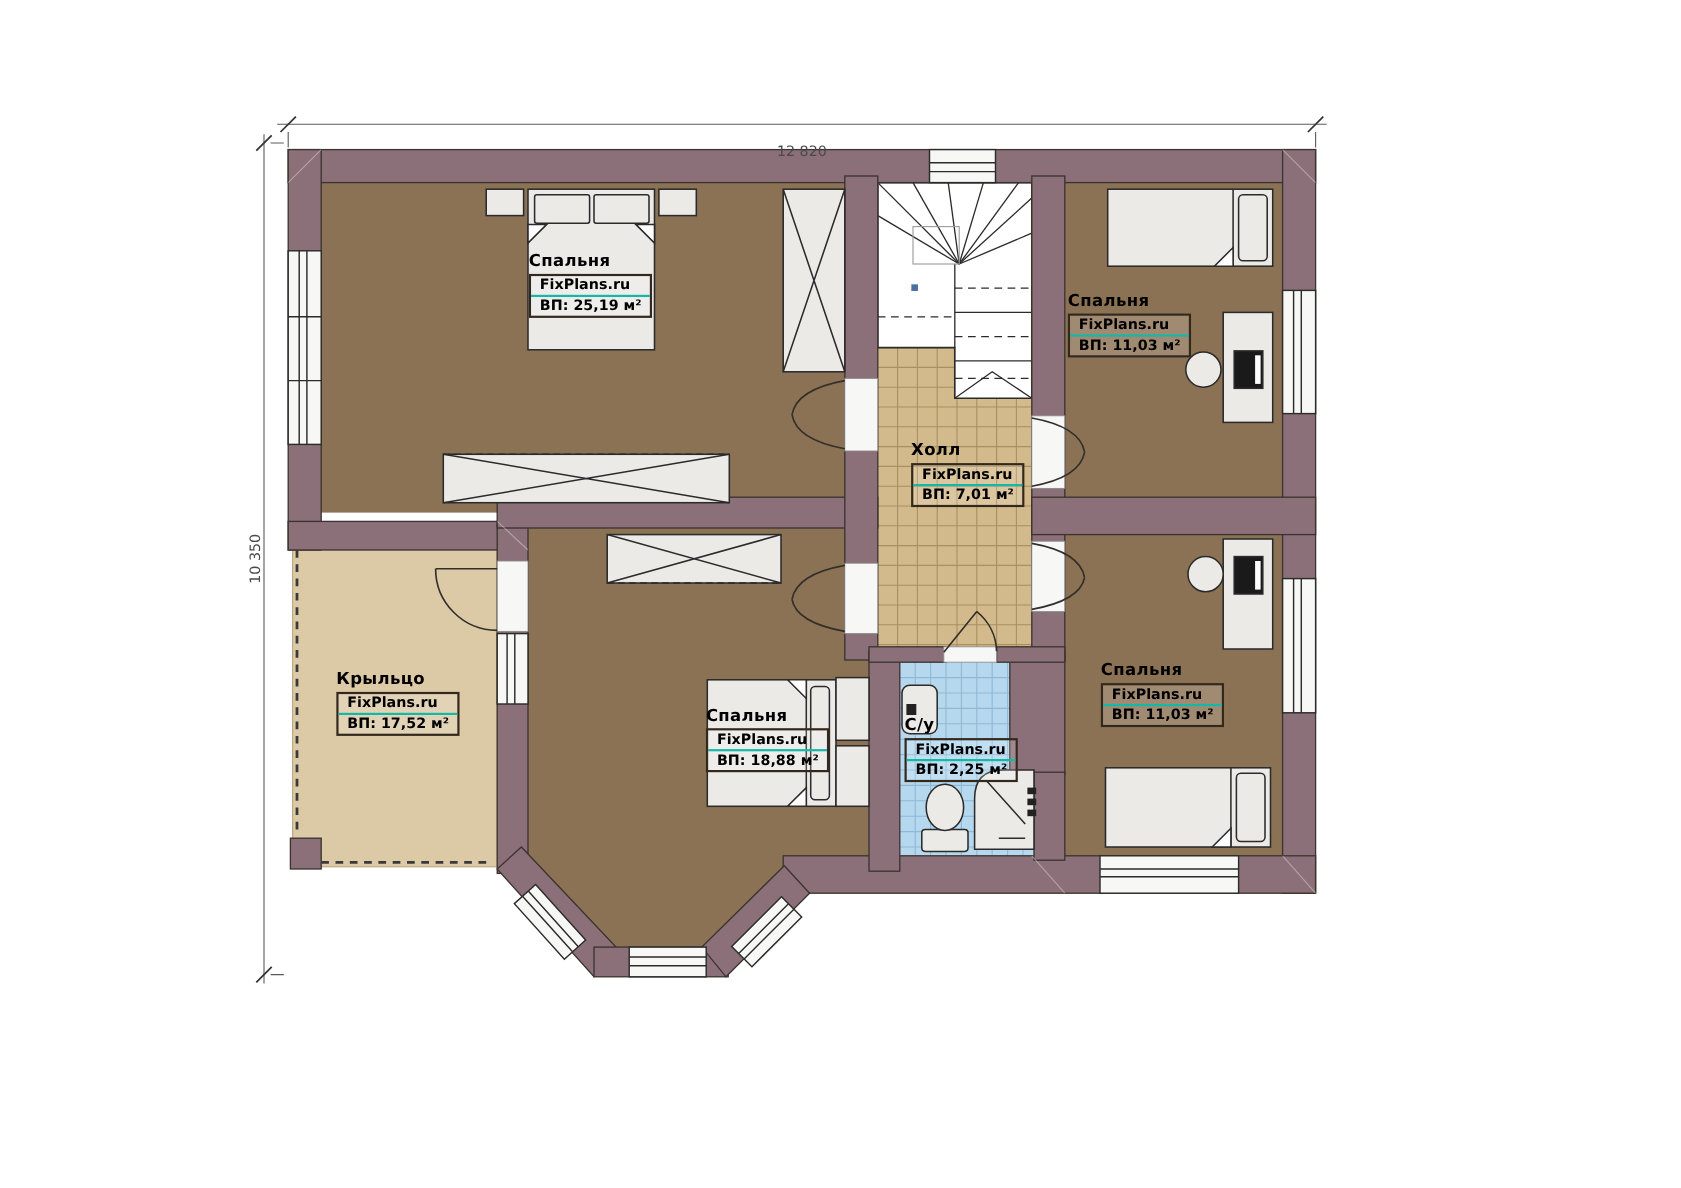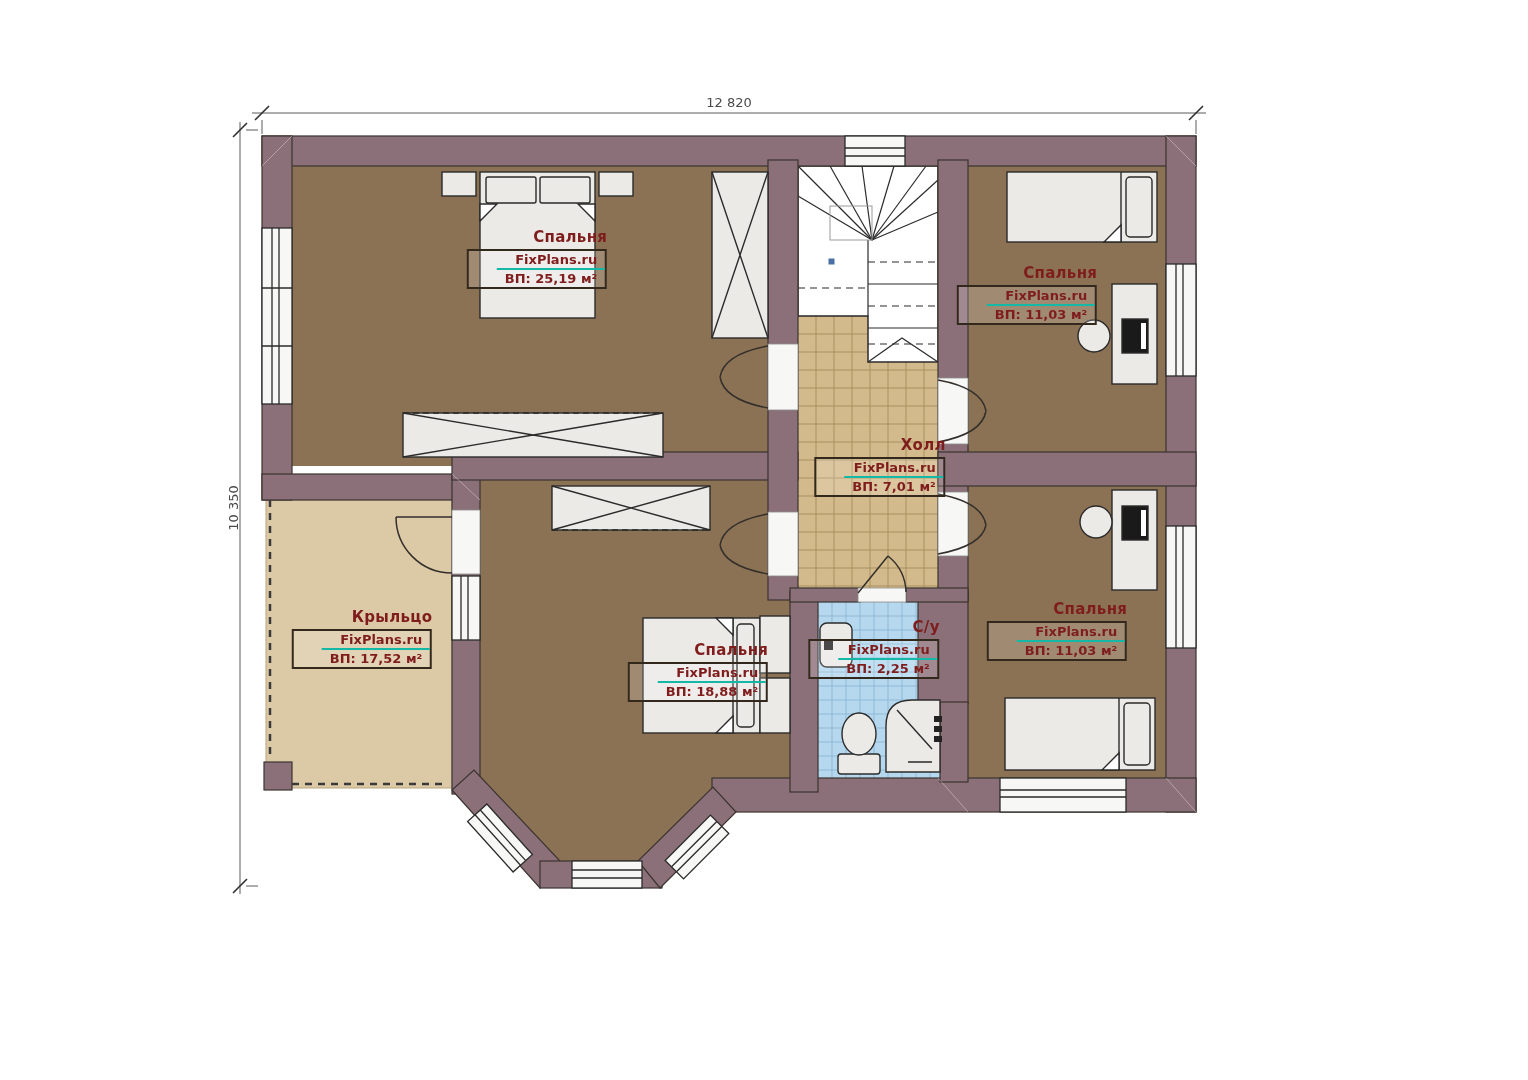"12 820" .dim-label.horiz { margin-top: none -> 36px }
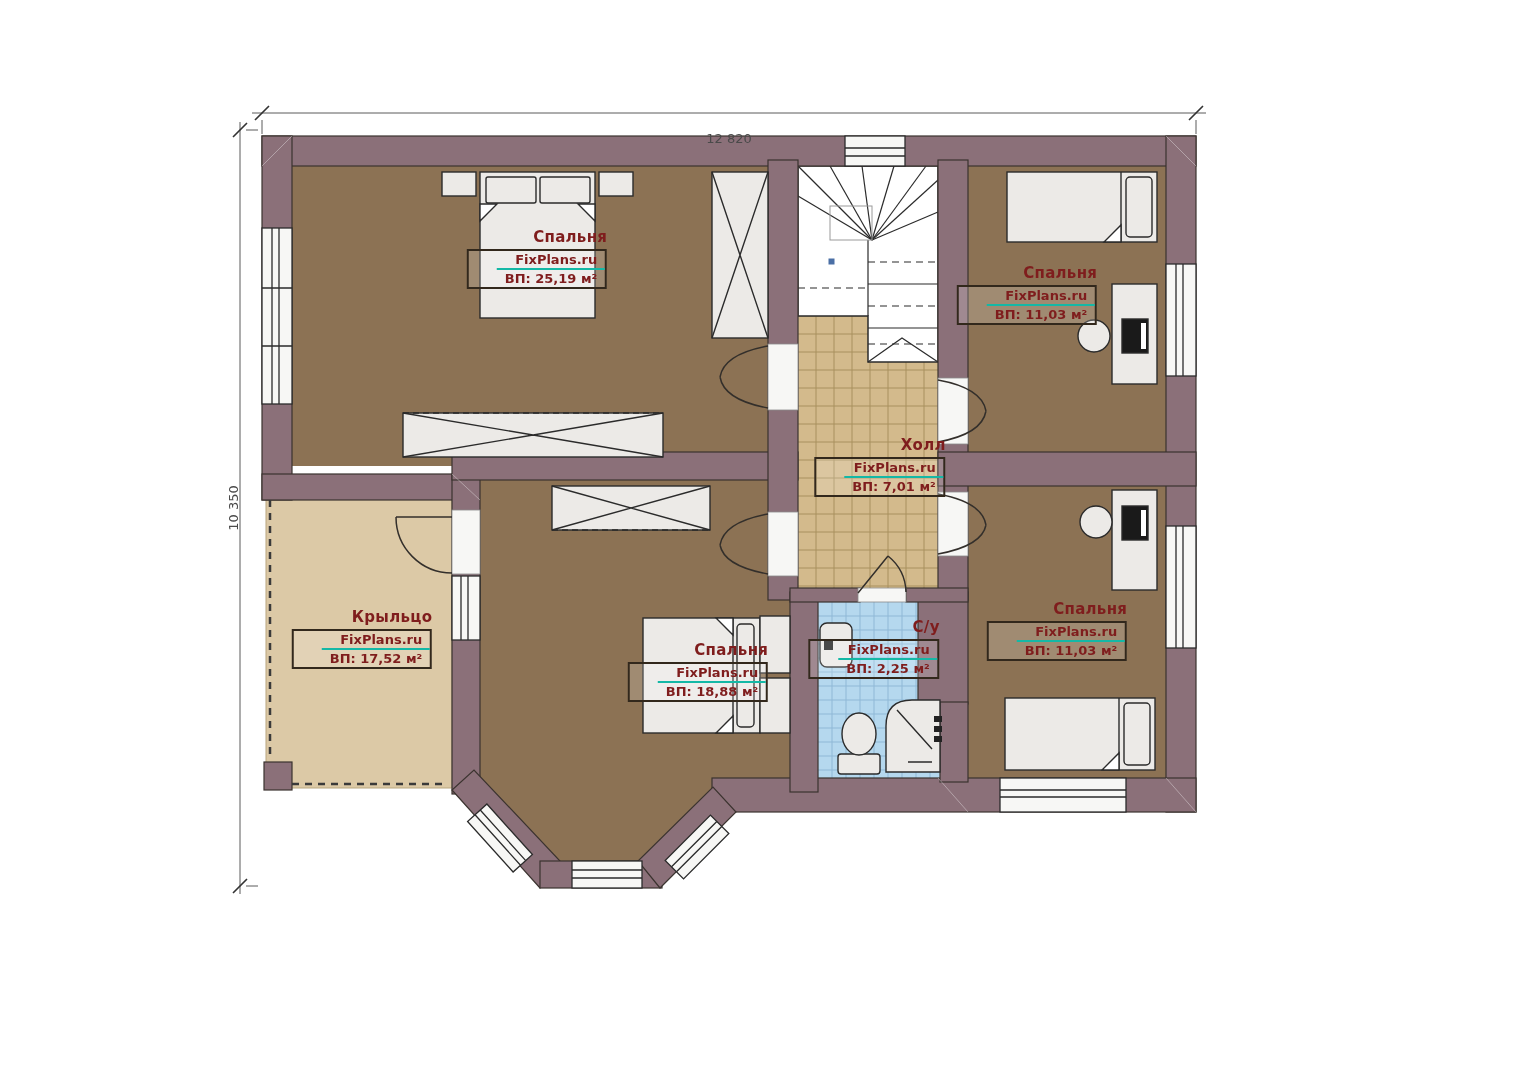"Спальня" .room-label { color: #7f1d1d -> #000000; text-align: right -> left }
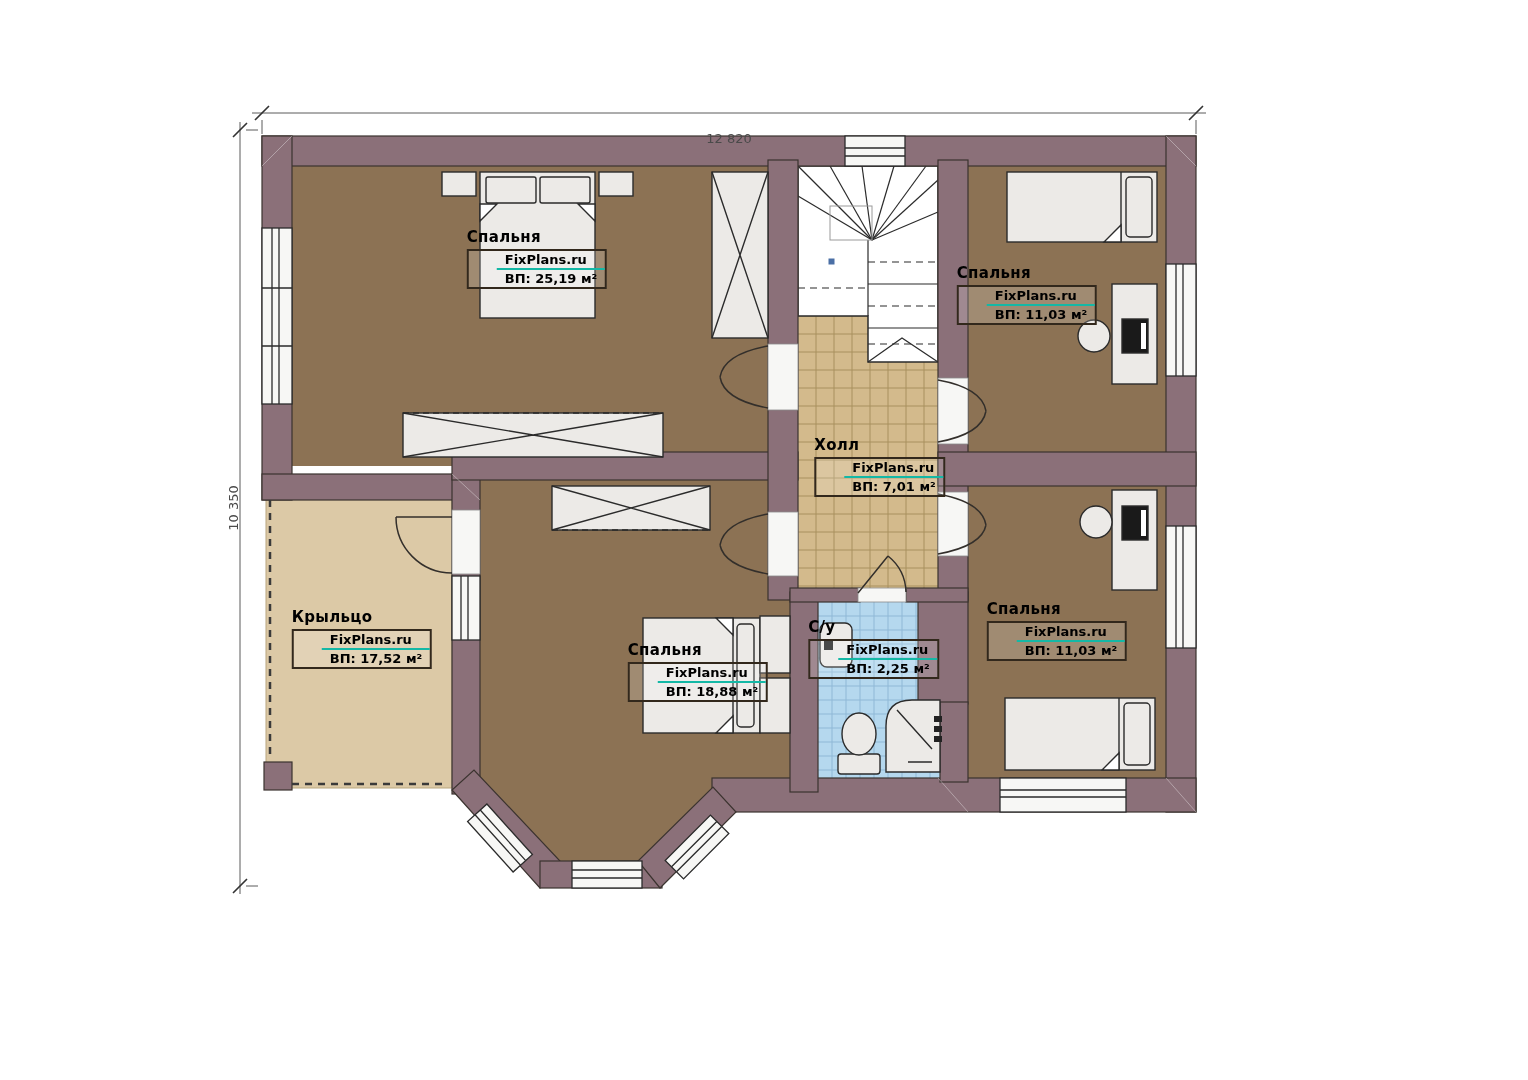"FixPlans.ru" .info-box { padding-left: 28px -> none }
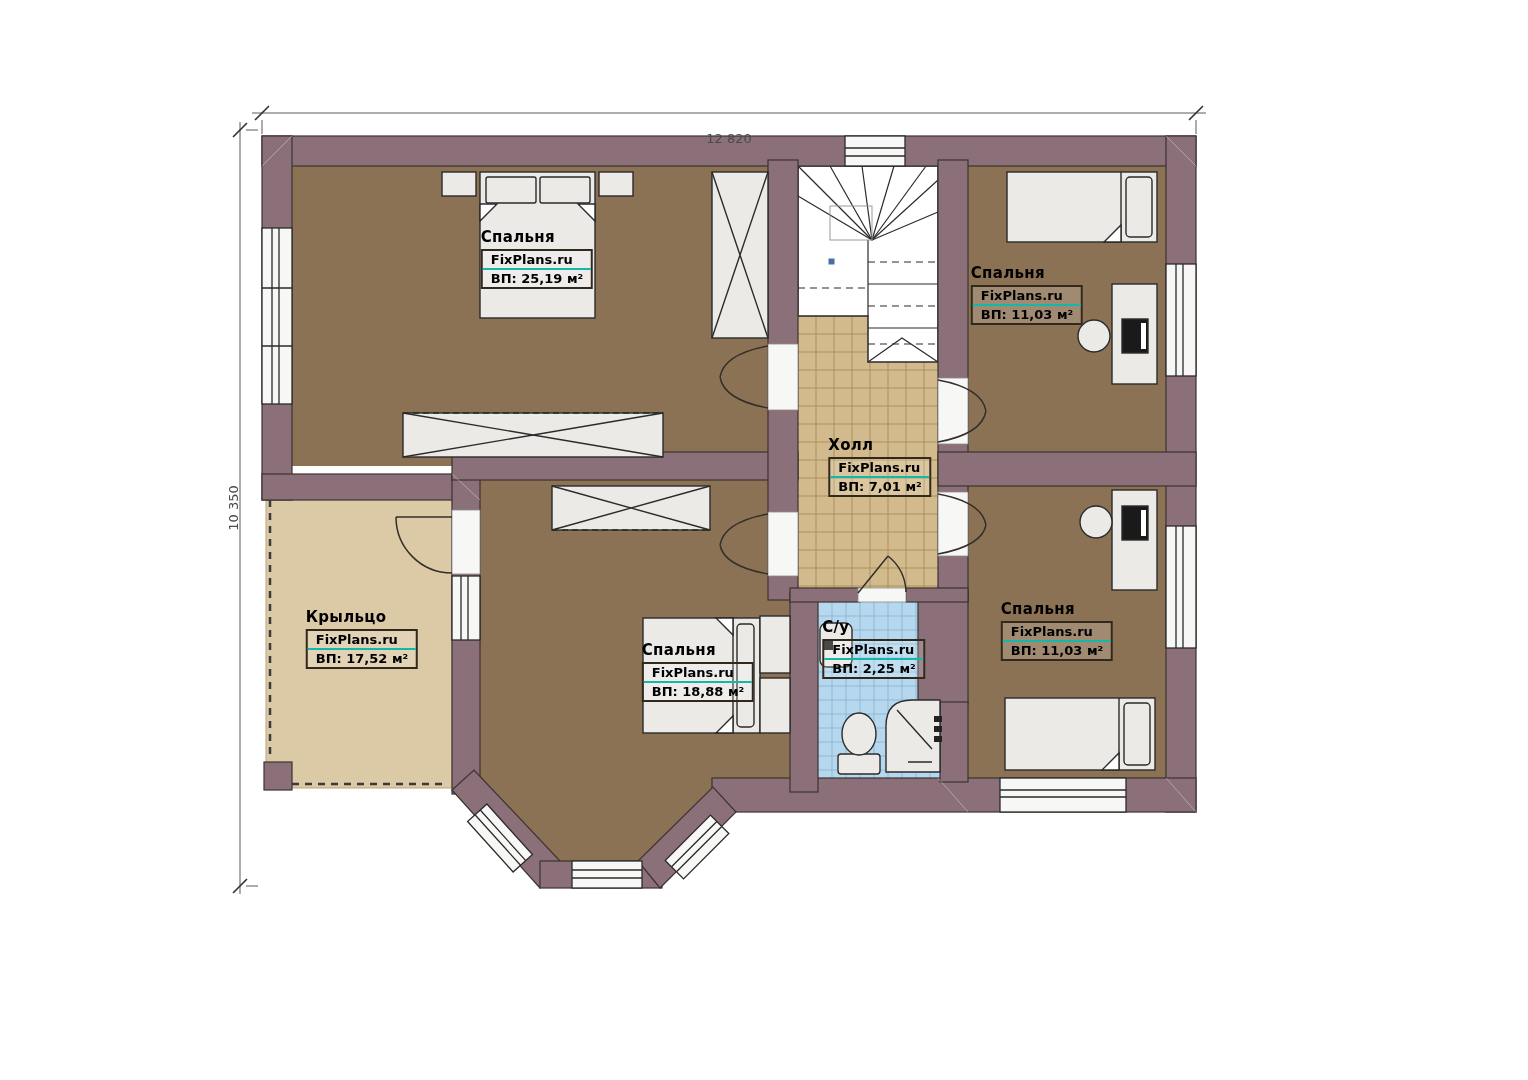"Холл" div.room-label { top: 436px -> 400px }
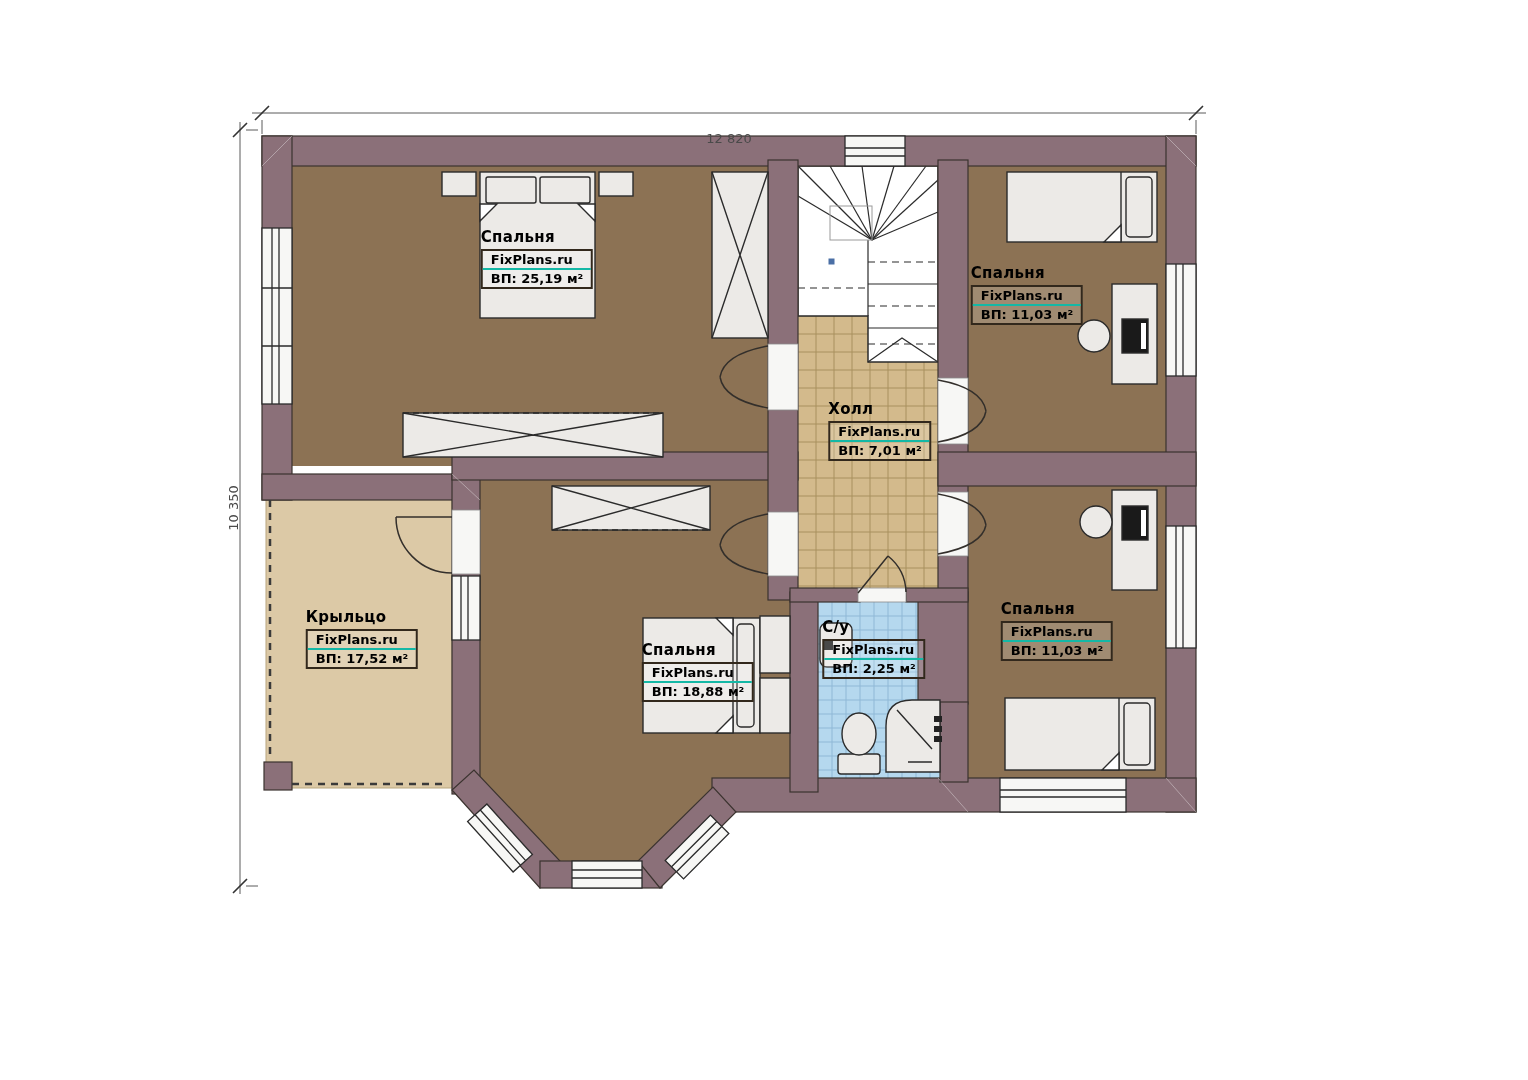"С/у" div.room-label { top: 618px -> 650px }
